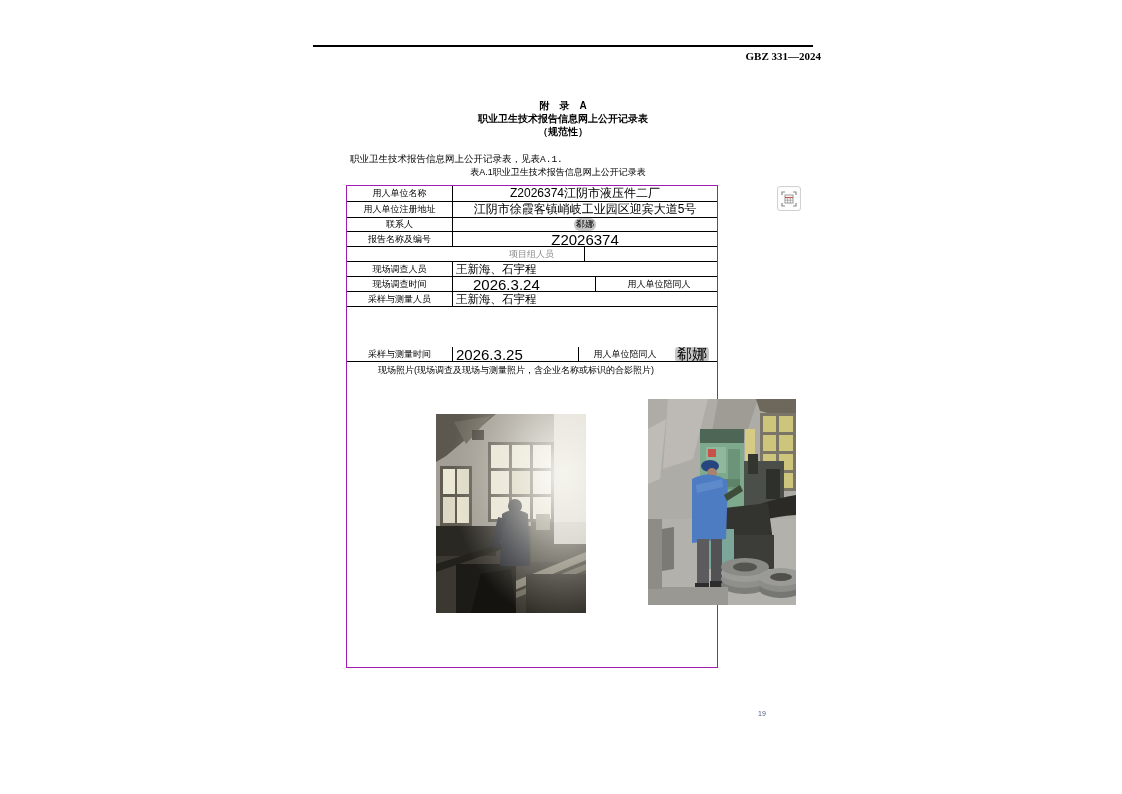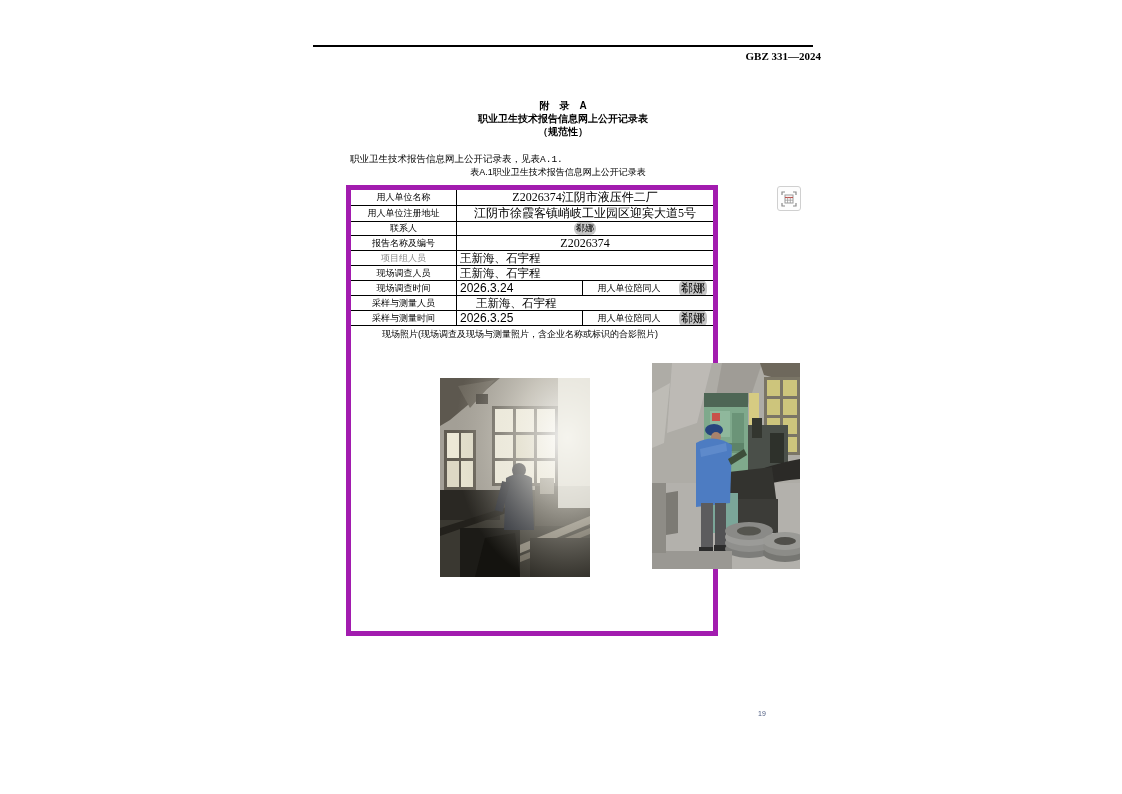"用人单位名称" .tbl { border: 5px solid #a21caf -> 1px solid #a21caf }
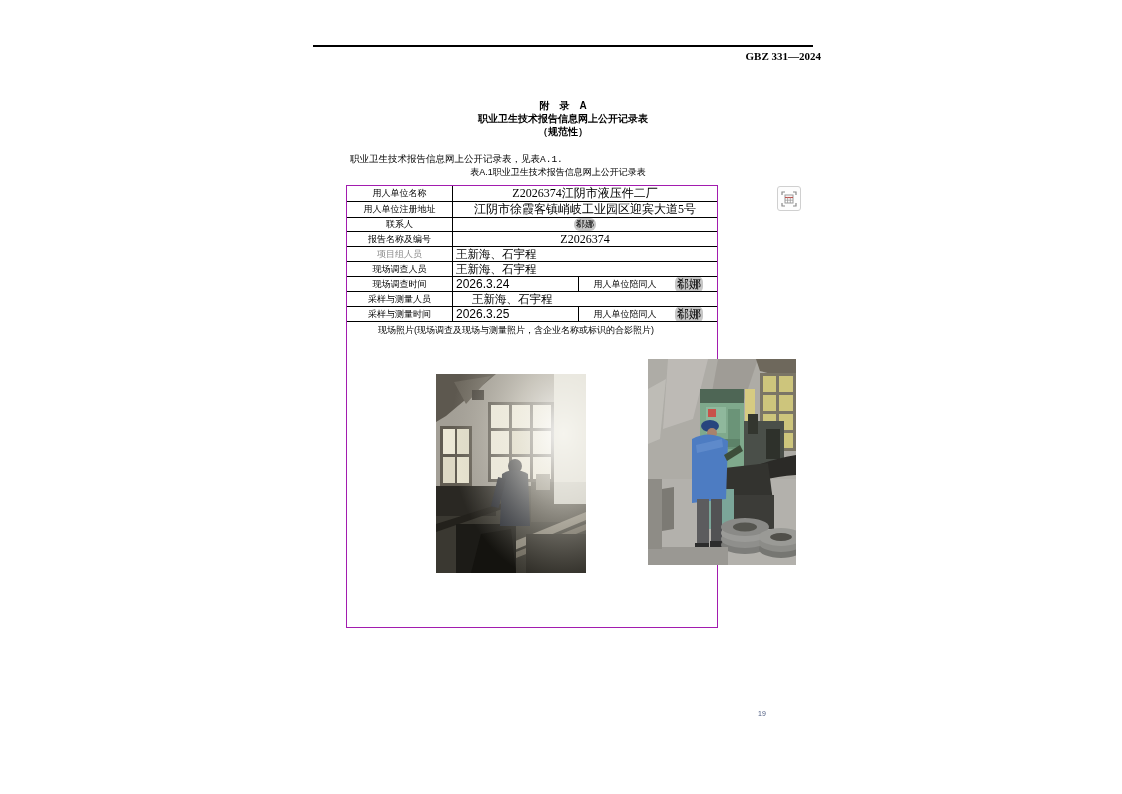"Z2026374江阴市液压件二厂" .val { font-family: Liberation Serif, serif -> none }
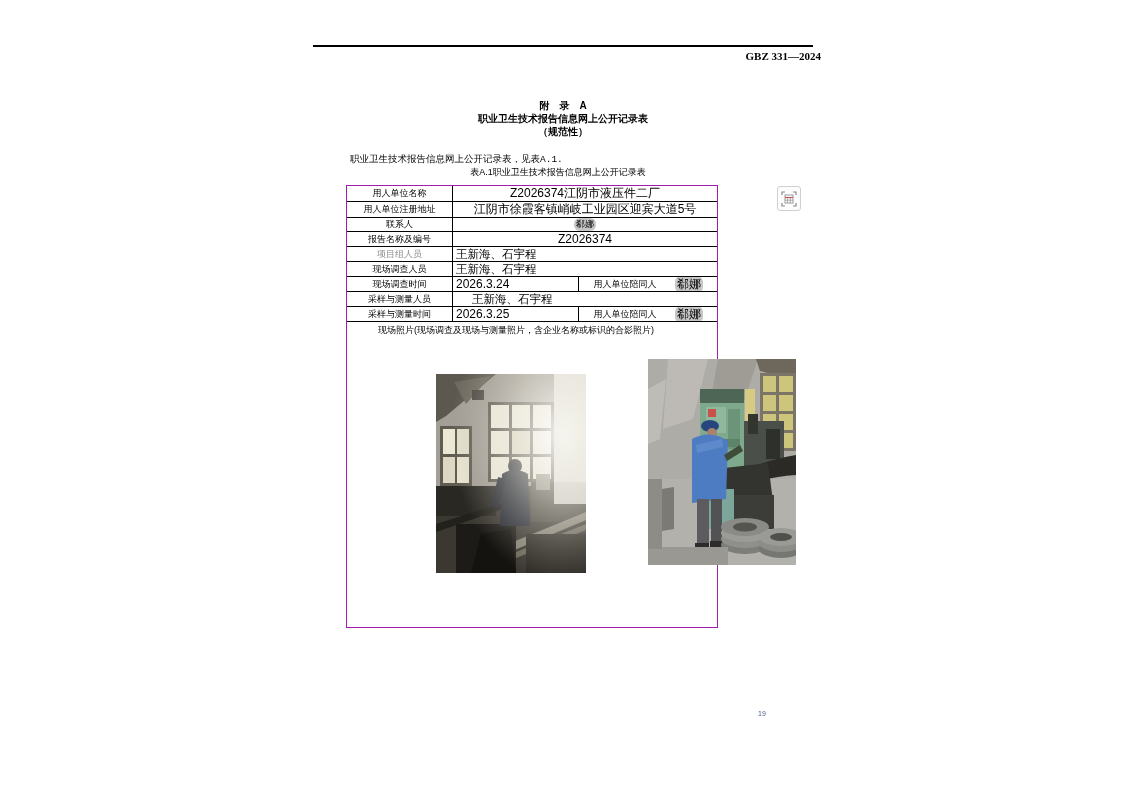"Z2026374" .fs11 { font-size: 12px -> 15px }
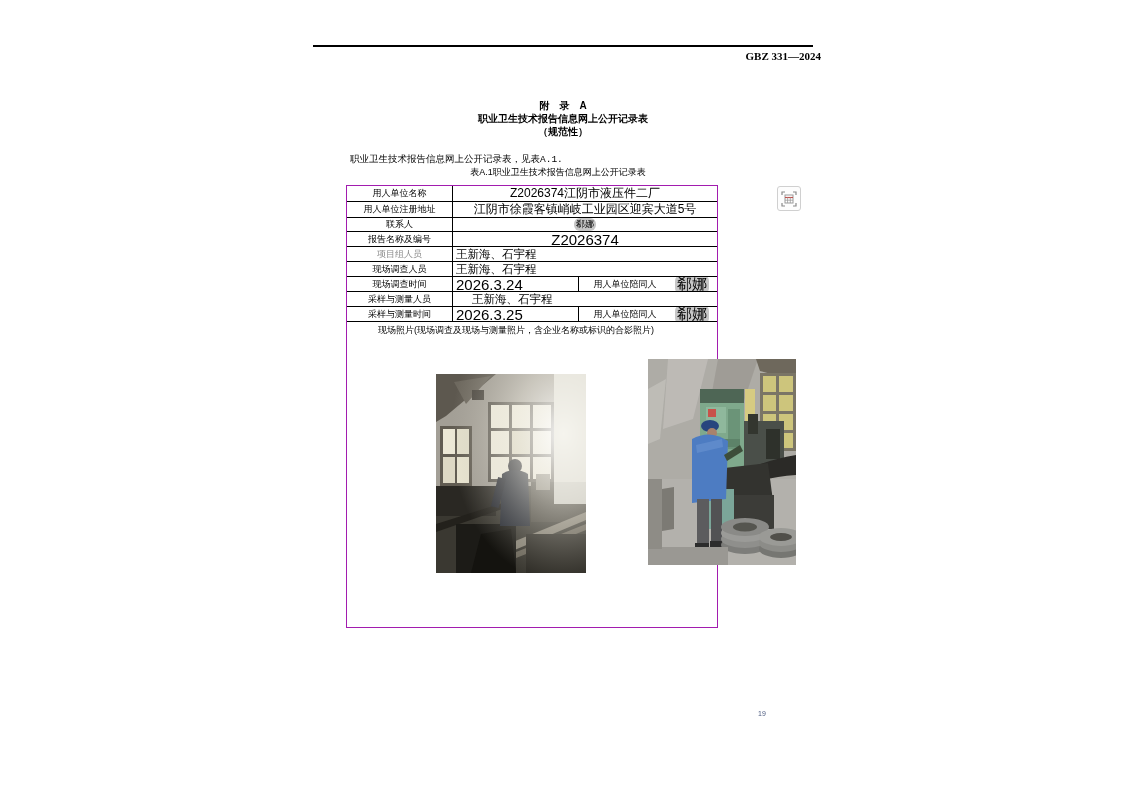"项目组人员" div.row { flex-direction: none -> column }
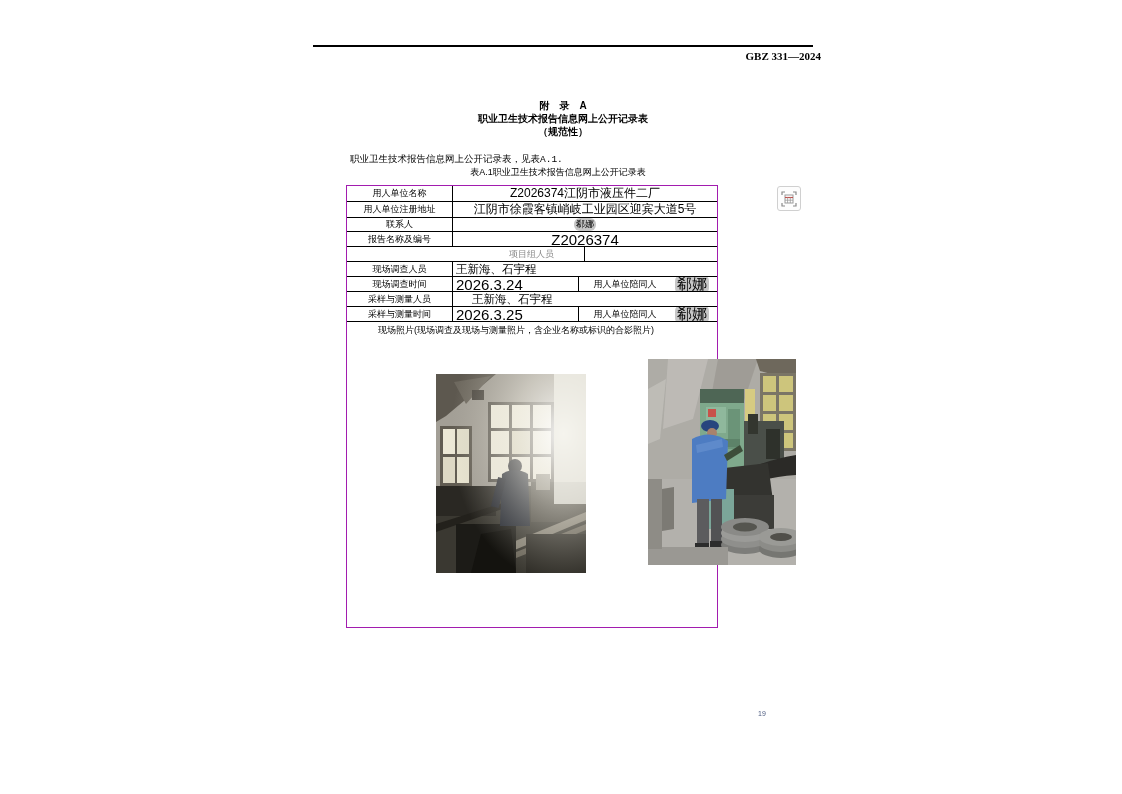"现场调查时间" div.row { gap: none -> 17px }
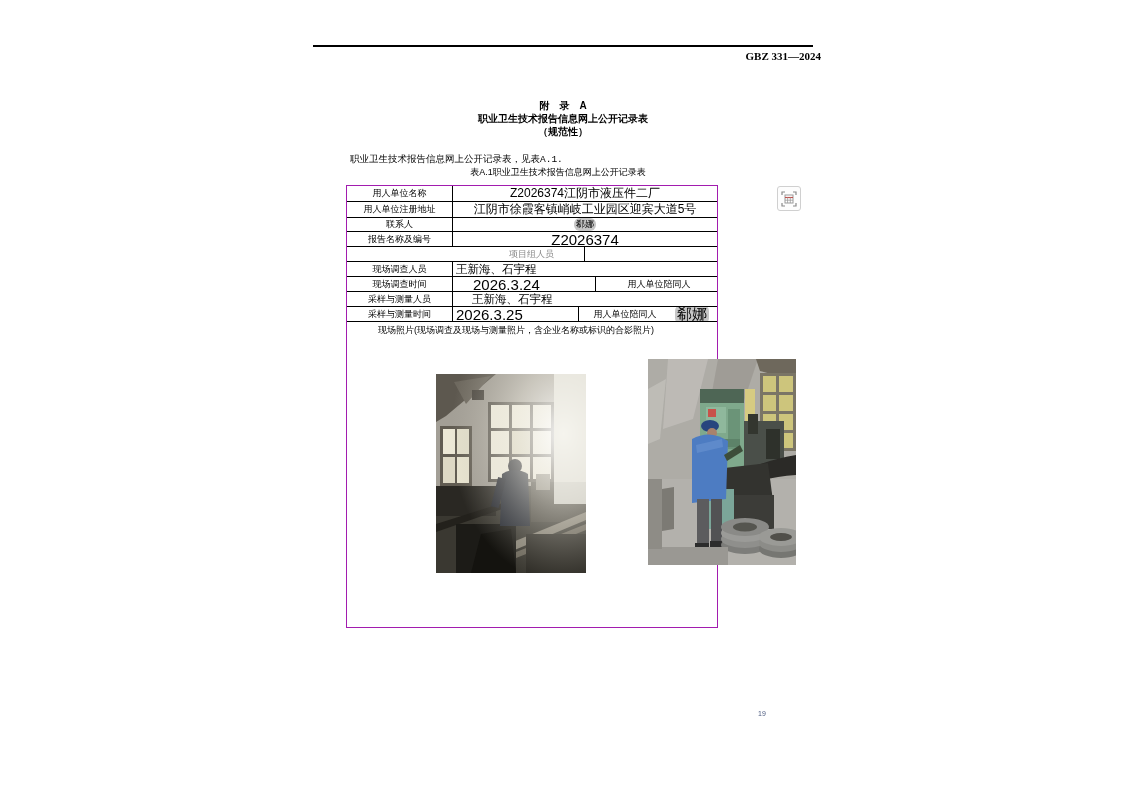"采样与测量人员" div.row { gap: 16px -> none }
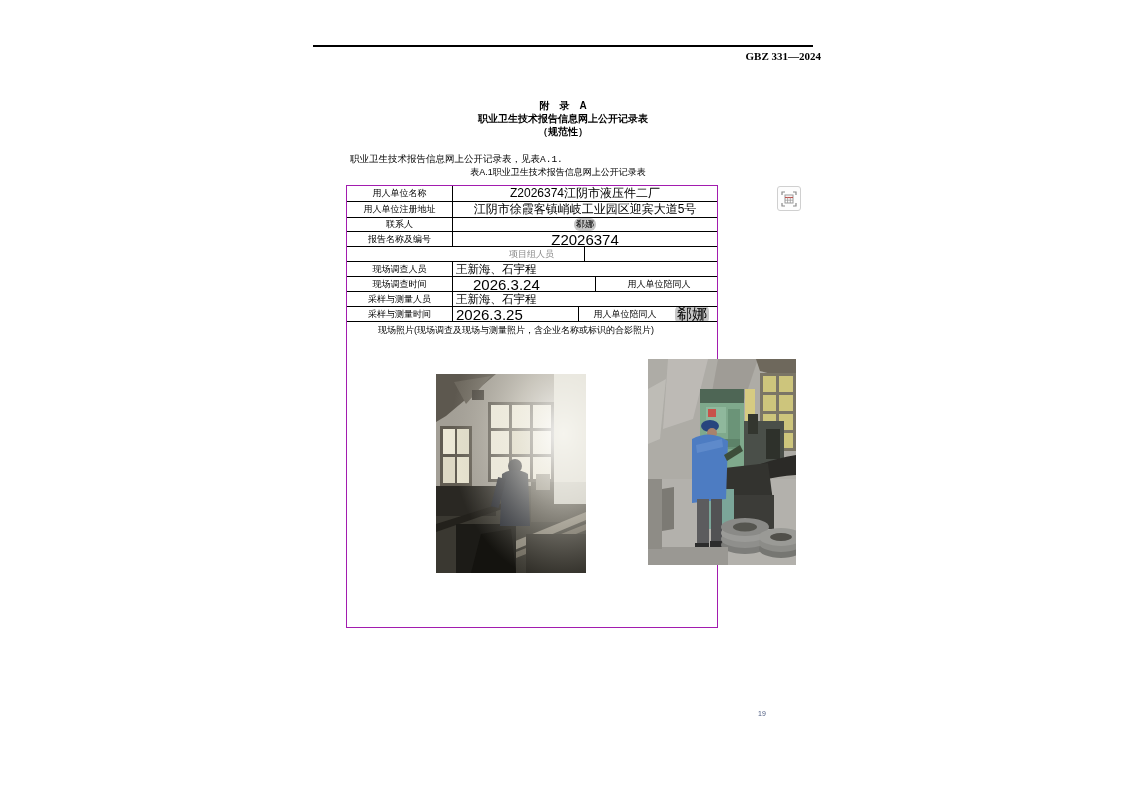"采样与测量时间" div.row { margin-top: none -> 40px }
